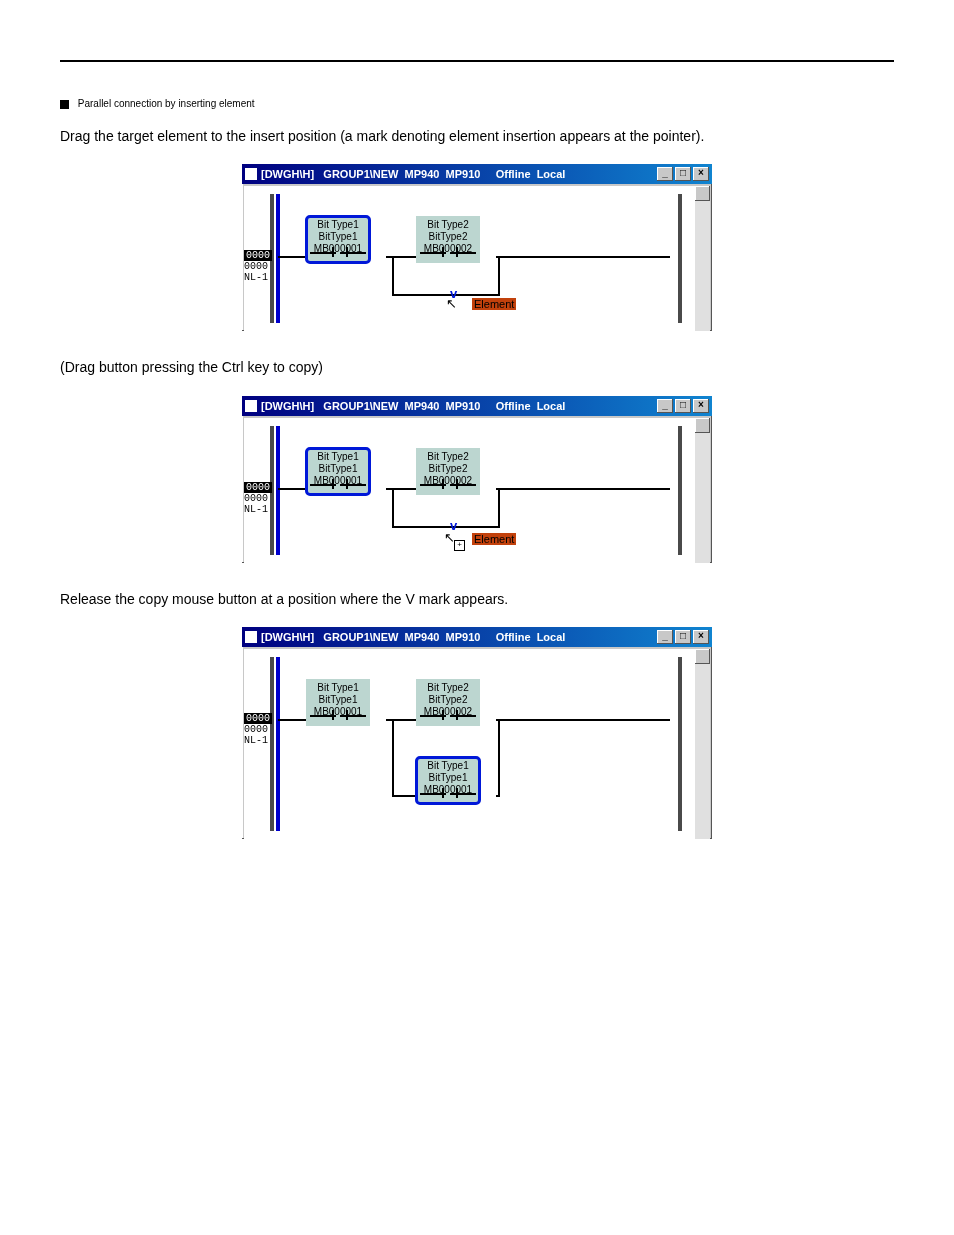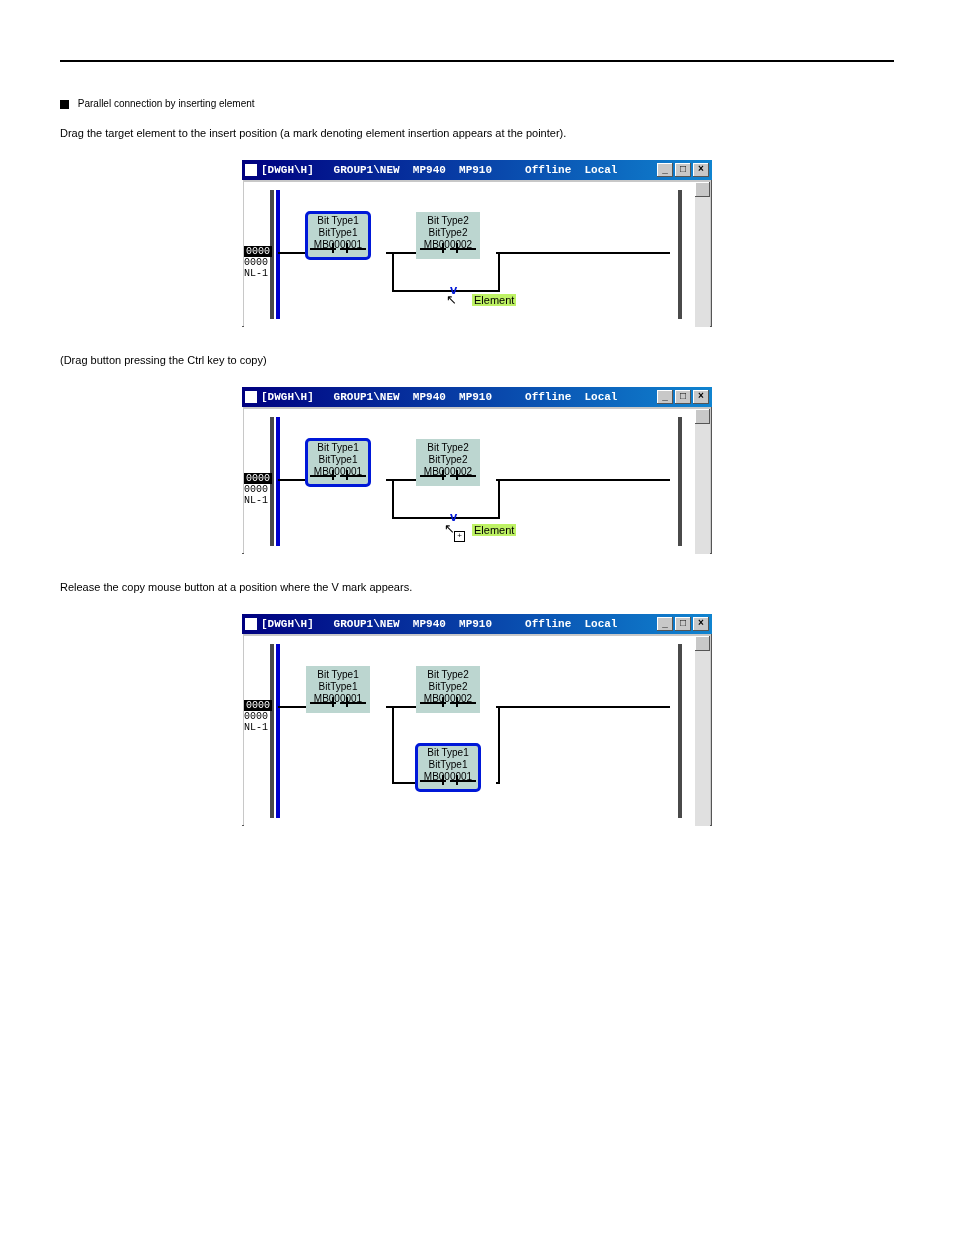"Drag the target element to" p.sec { font-size: 11px -> 14px }
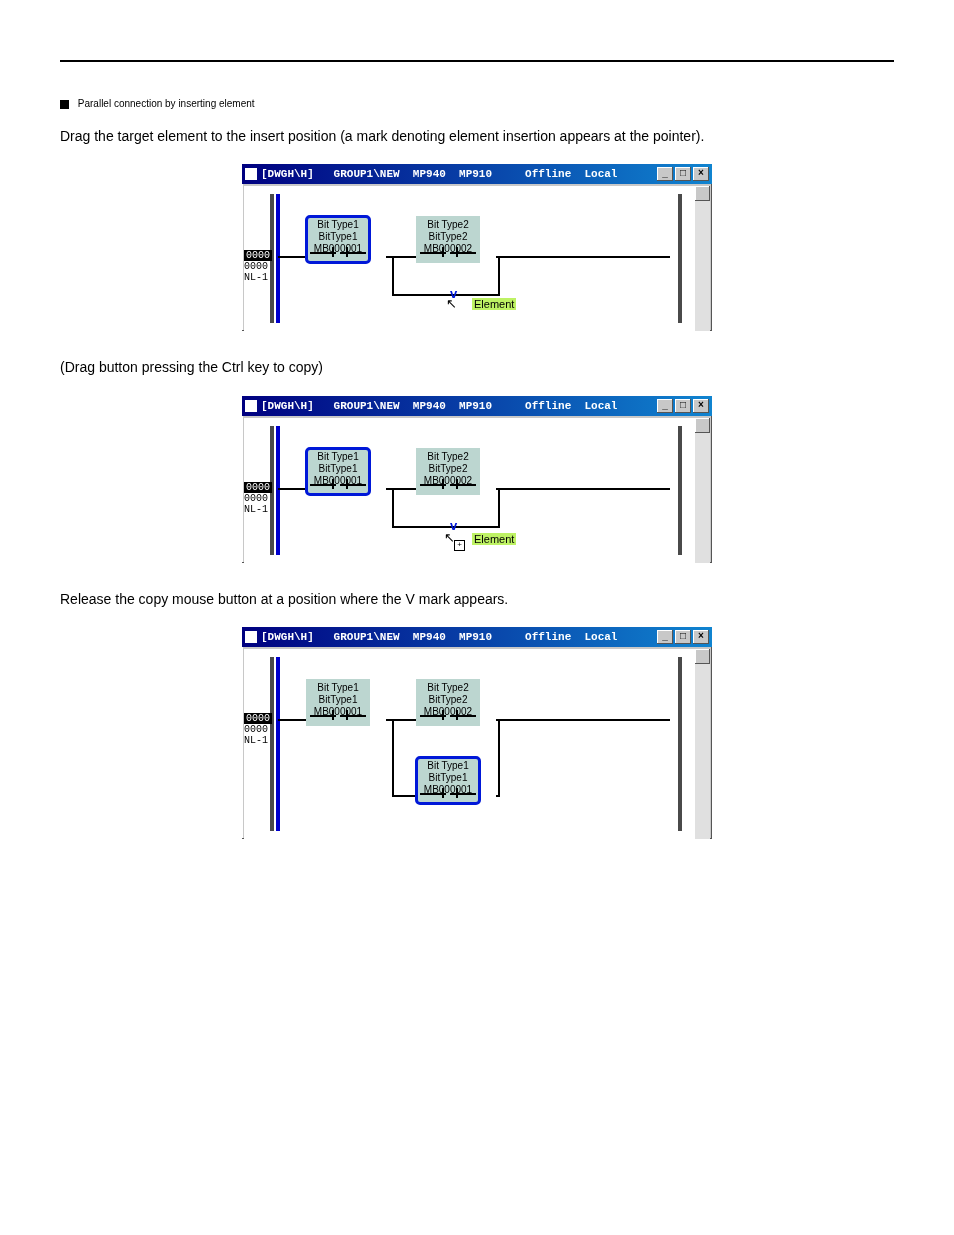"[DWGH\H] GROUP1\NEW MP940 MP910 Offline" .title-text { font-family: Liberation Mono, monospace -> none }
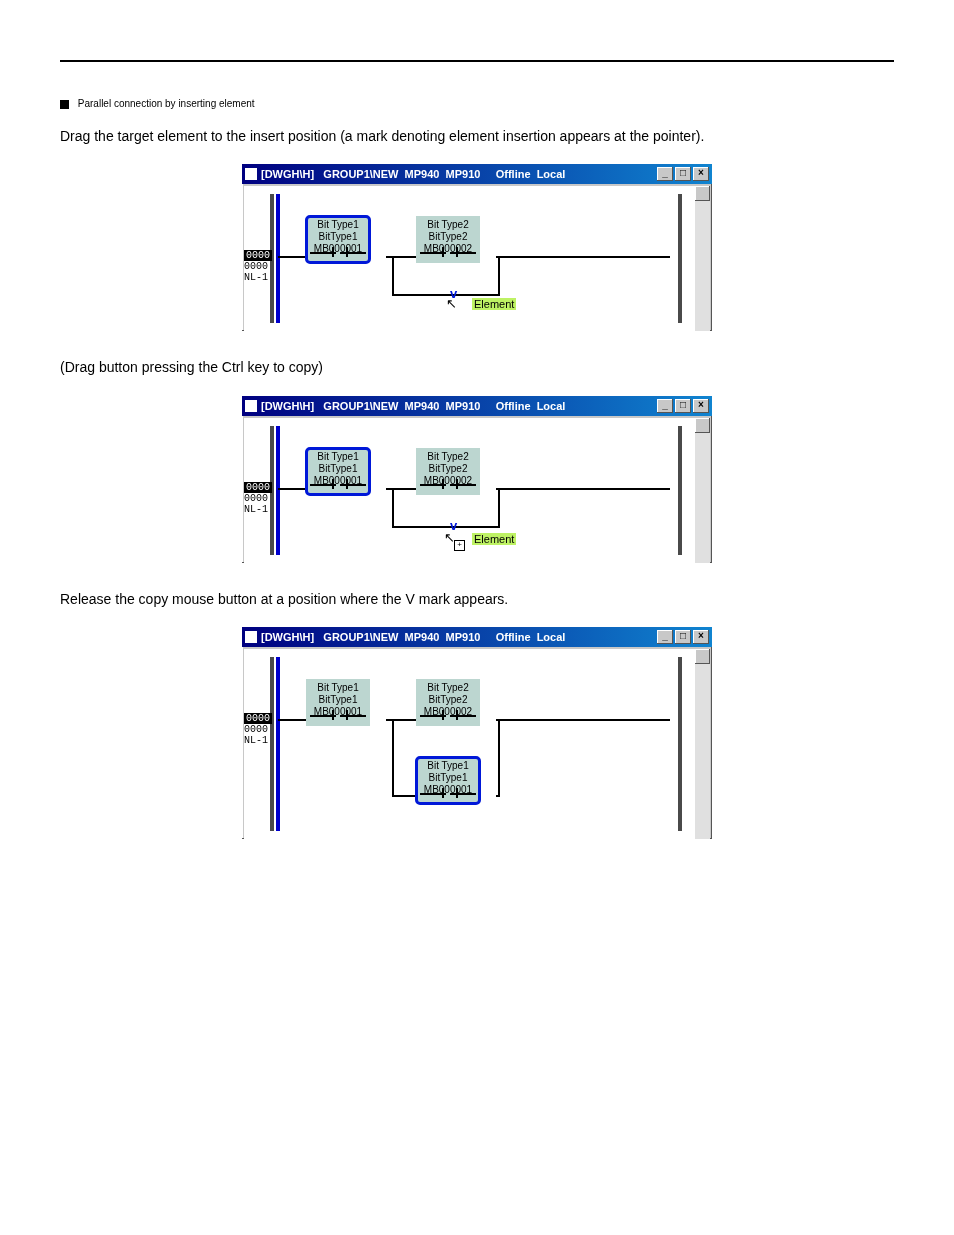"Element" .tip { background: #bef264 -> #c2410c }
